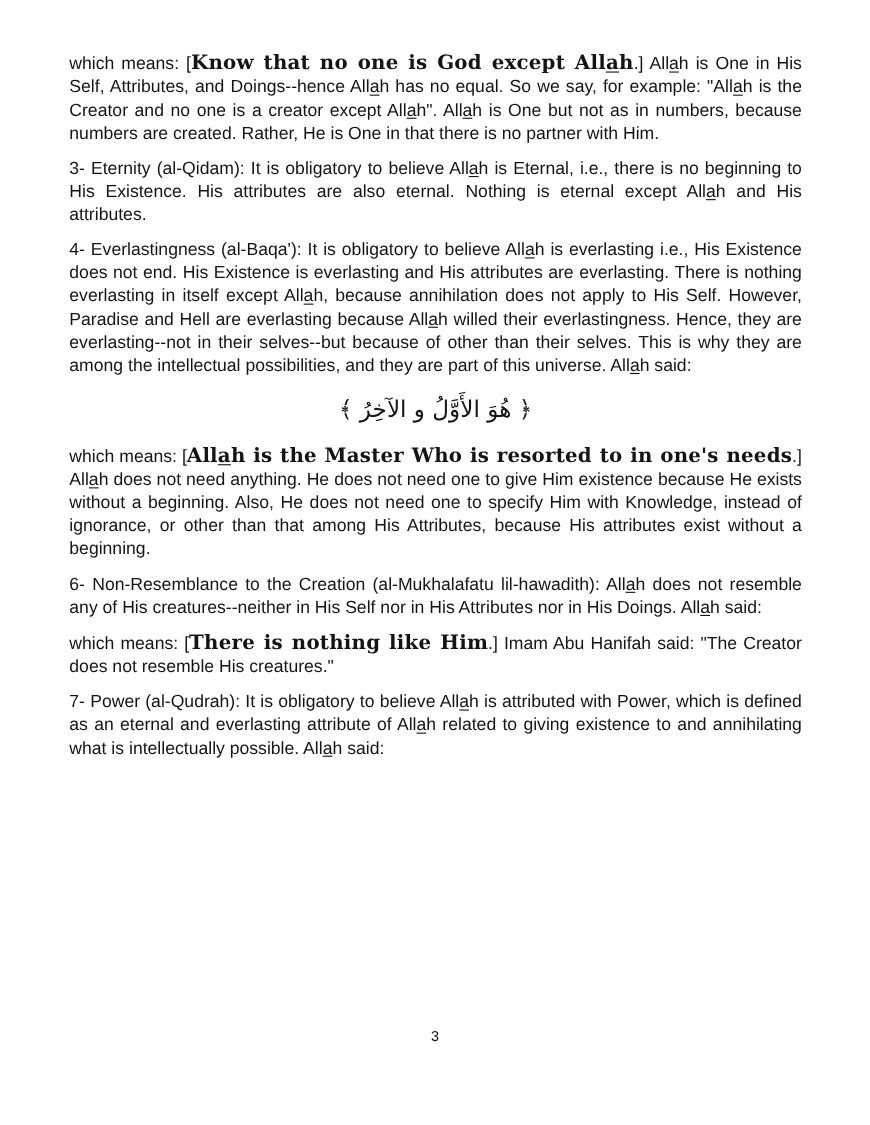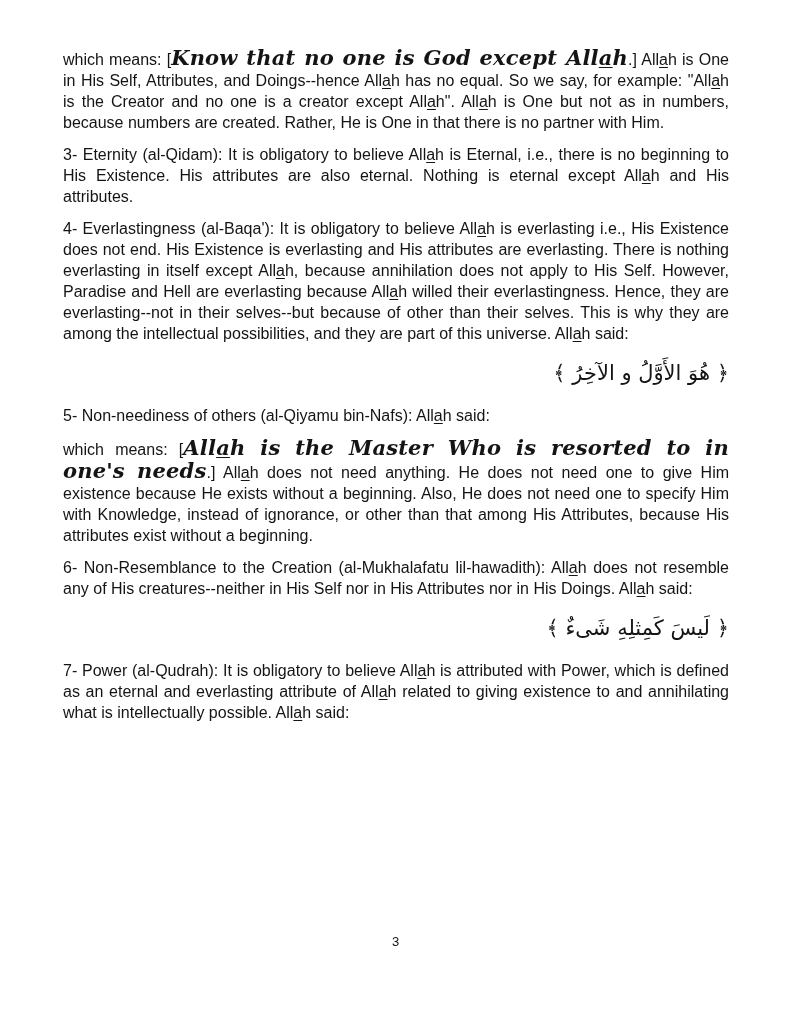"Know that no one is" .seg-em { font-size: 21px -> 18px; font-style: italic -> none }
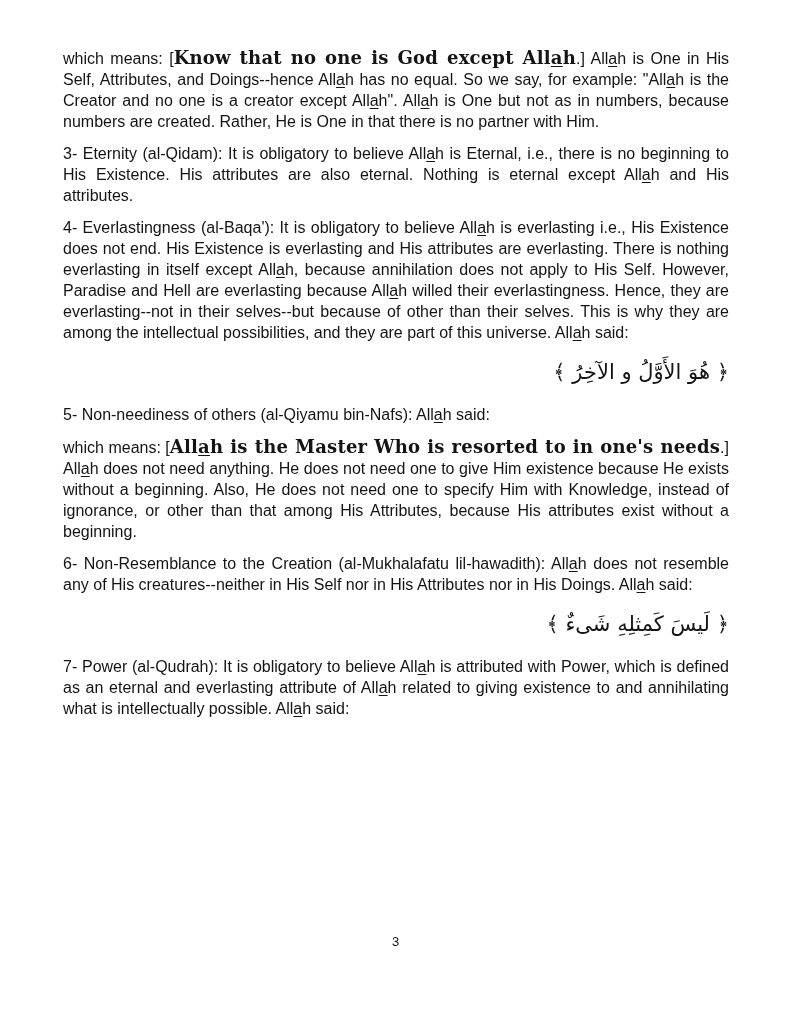"﴿ هُوَ الأَوَّلُ و الآخِرُ" .arabic { text-align: right -> center }
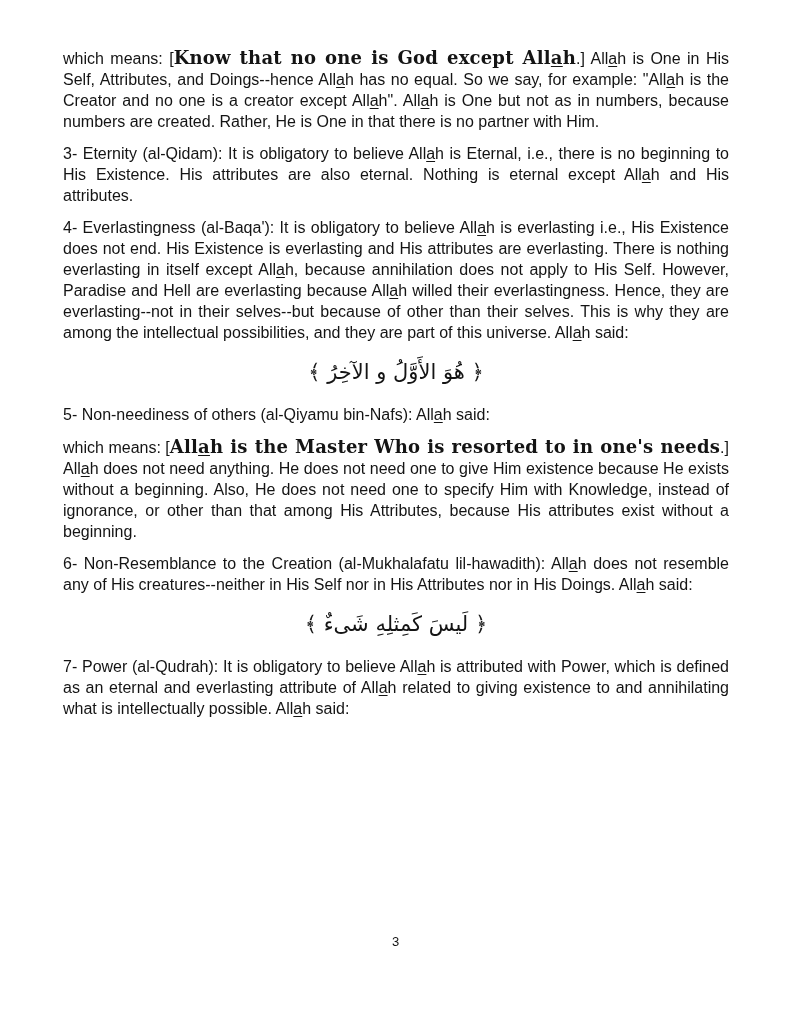"5- Non-neediness of others (al-Qiyamu" p.para { html: <p><span><span>5- Non-neediness of others (al-Qiyamu bin-Nafs): </span><span>All</span><span>a</span><span>h</span><span> said:</span></span></p> -> none }
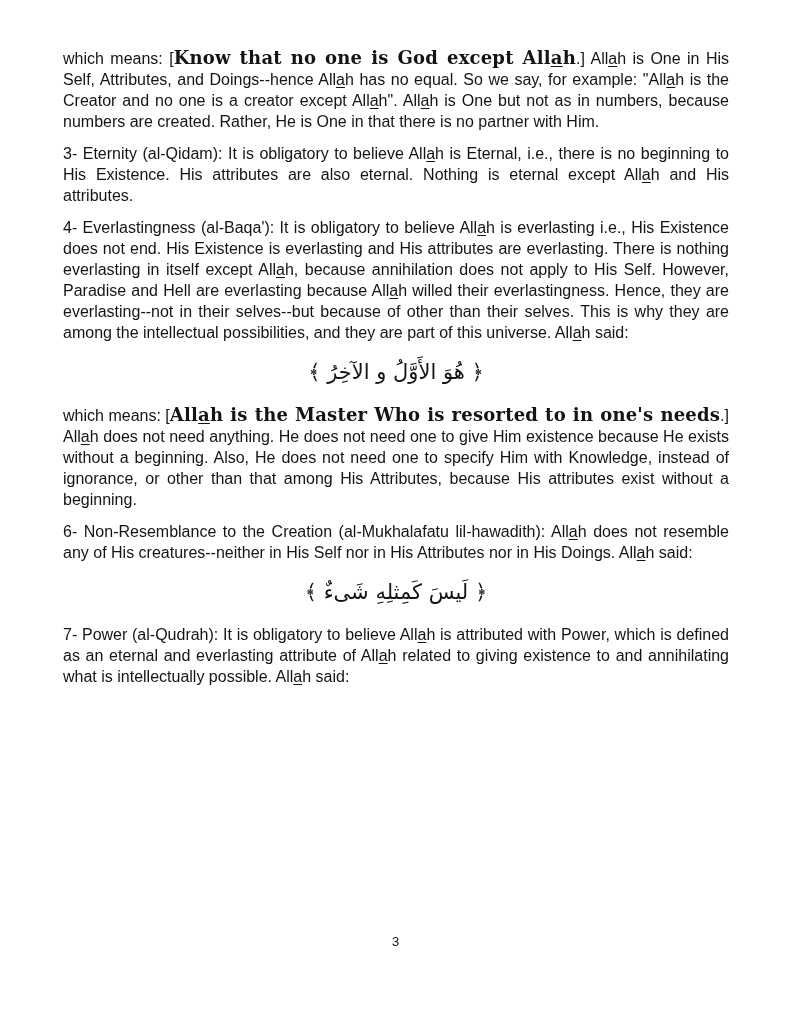"which means: [There is nothing" p.para { html: none -> <p><span><span>which means: [</span></span><span><span>There is nothing like Him</span></span><span><span>.] Imam Abu Hanifah said: "The Creator does not resemble His creatures."</span></span></p> }
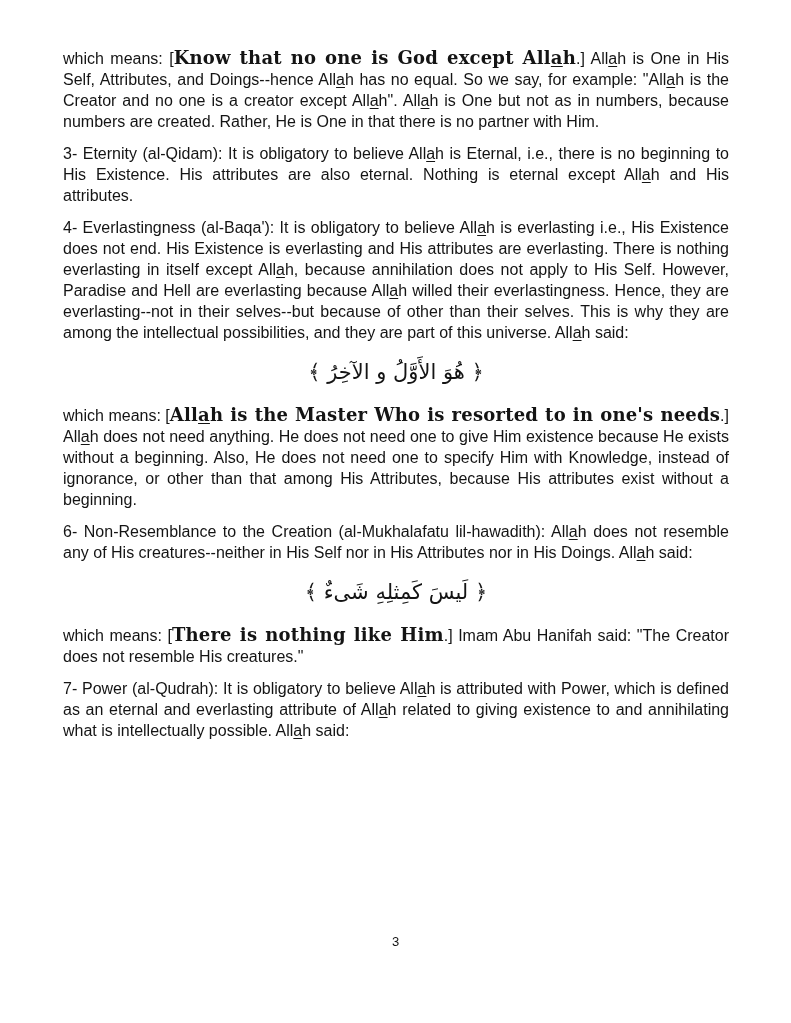"﴿ لَيسَ كَمِثلِهِ شَىءٌ ﴾" div.arabic { html: <div>﴿ لَيسَ كَمِثلِهِ شَىءٌ ﴾</div> -> none }
